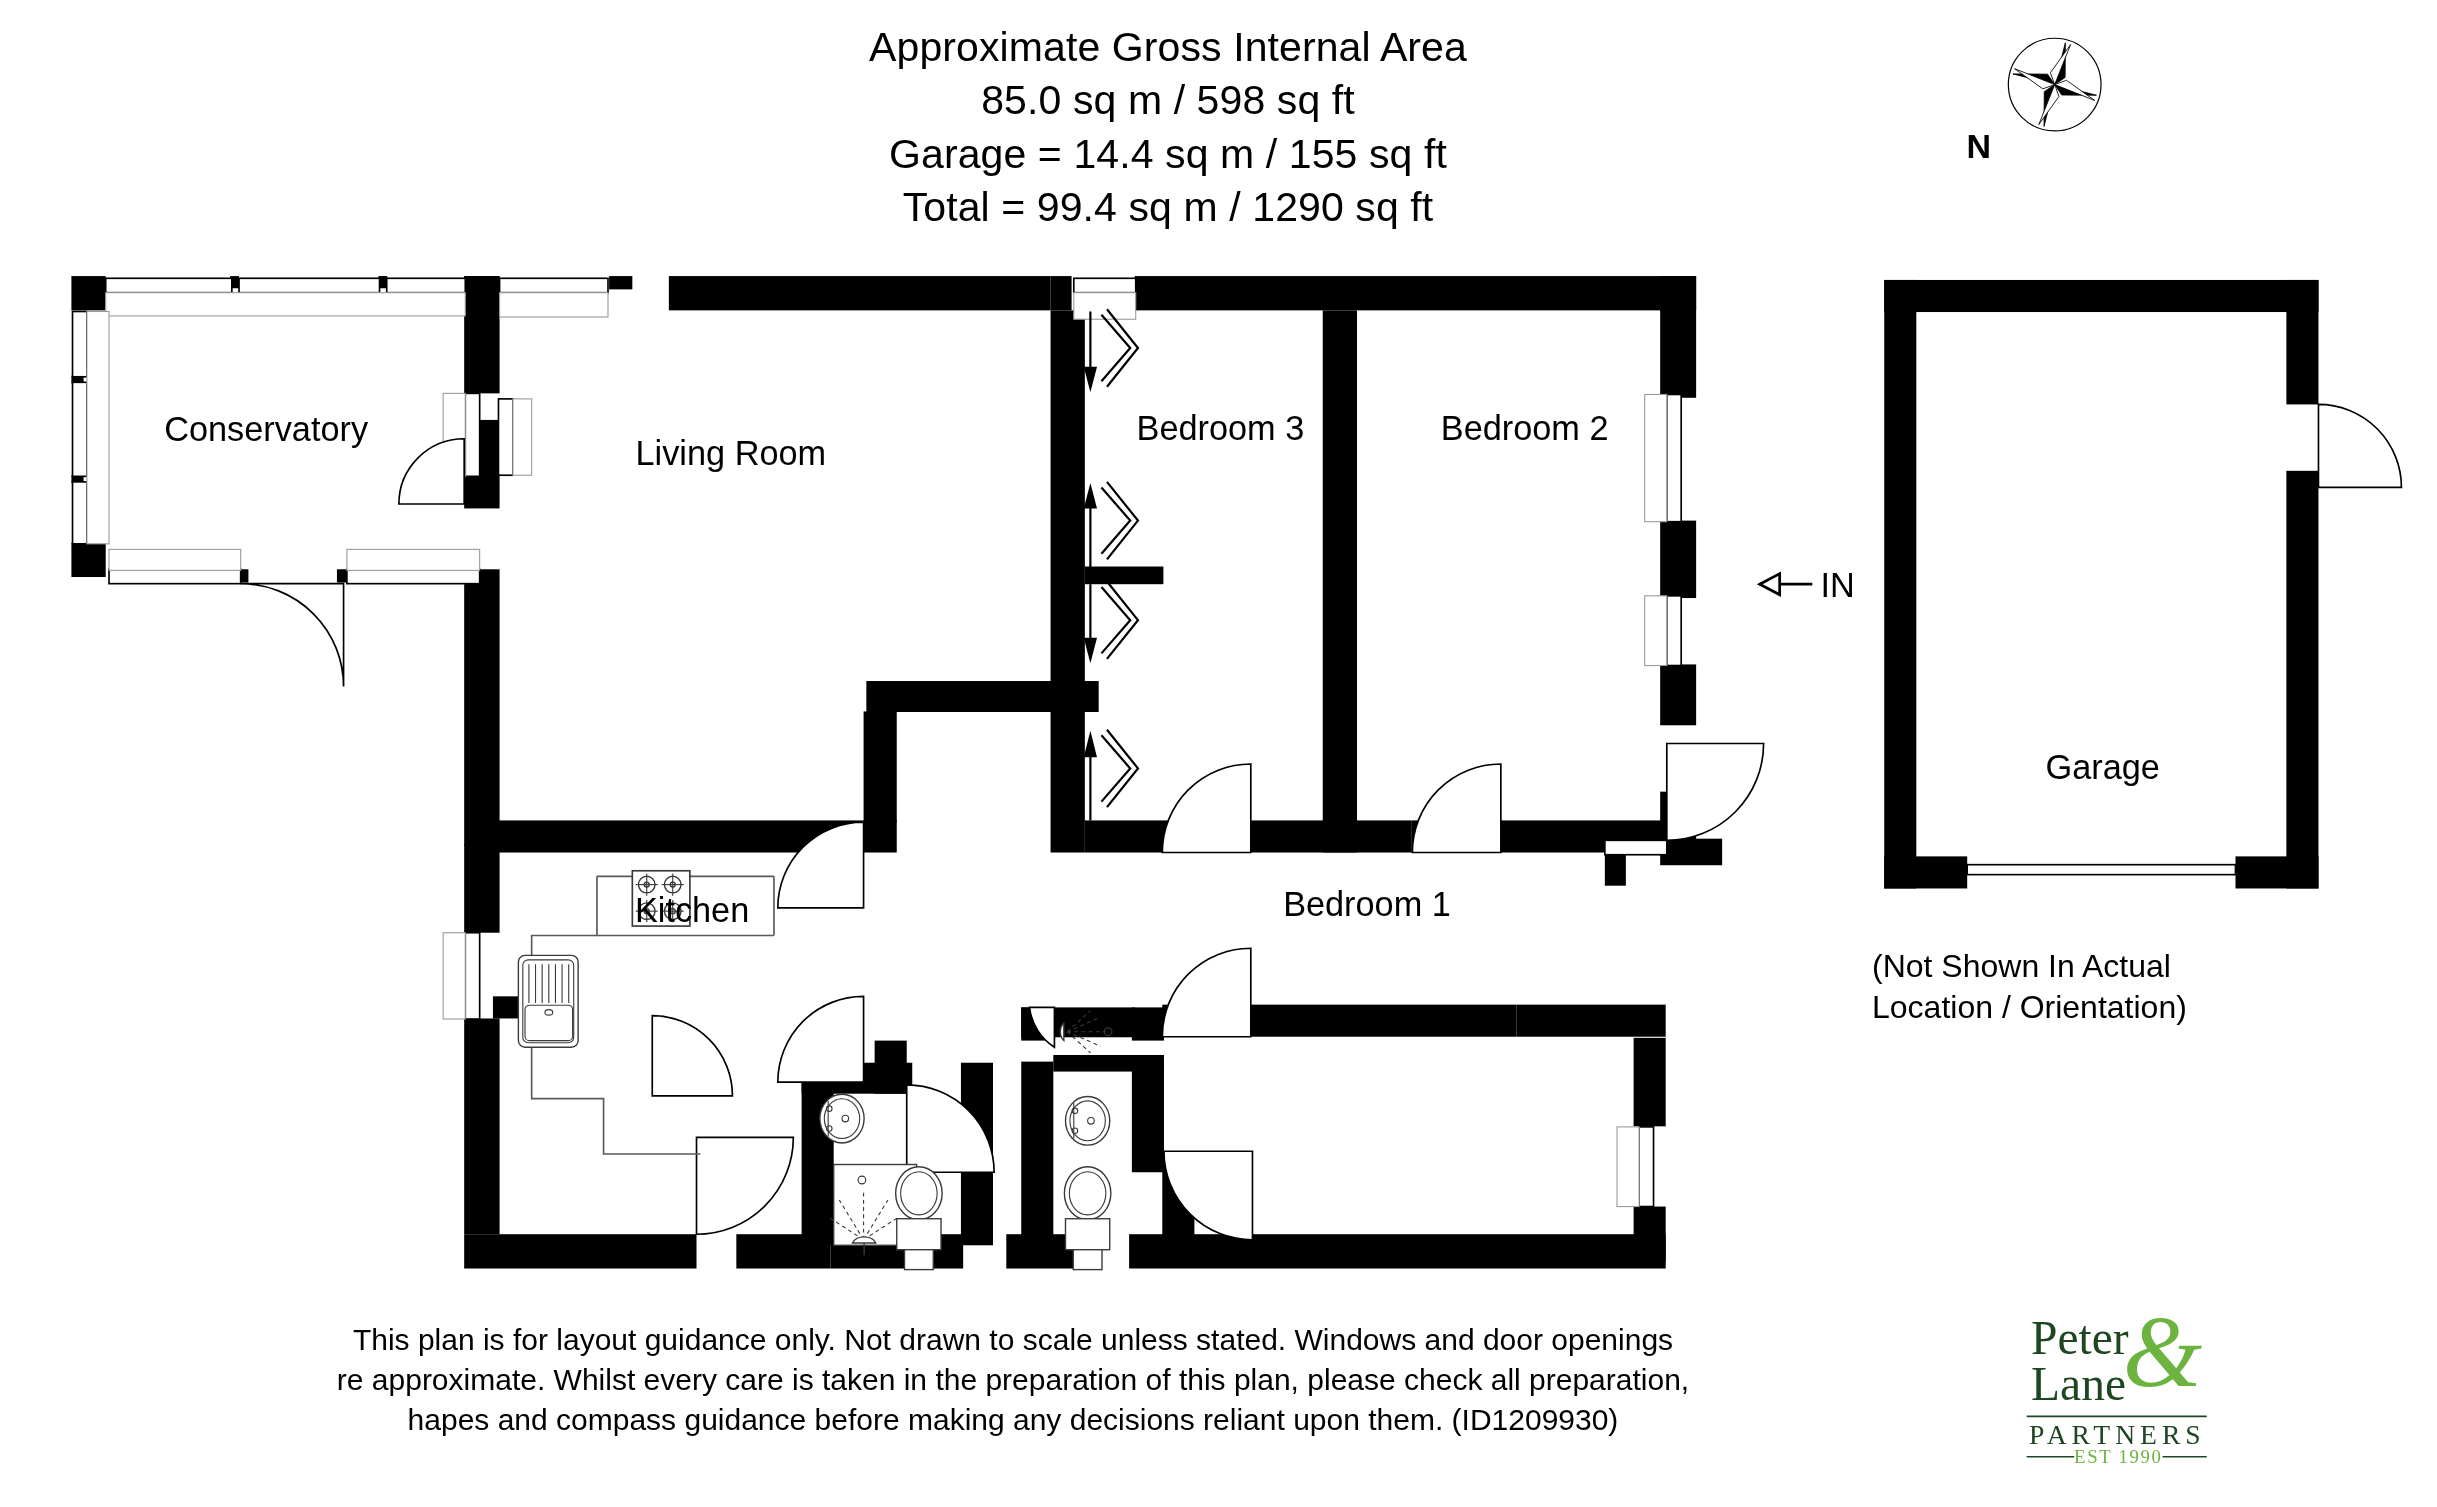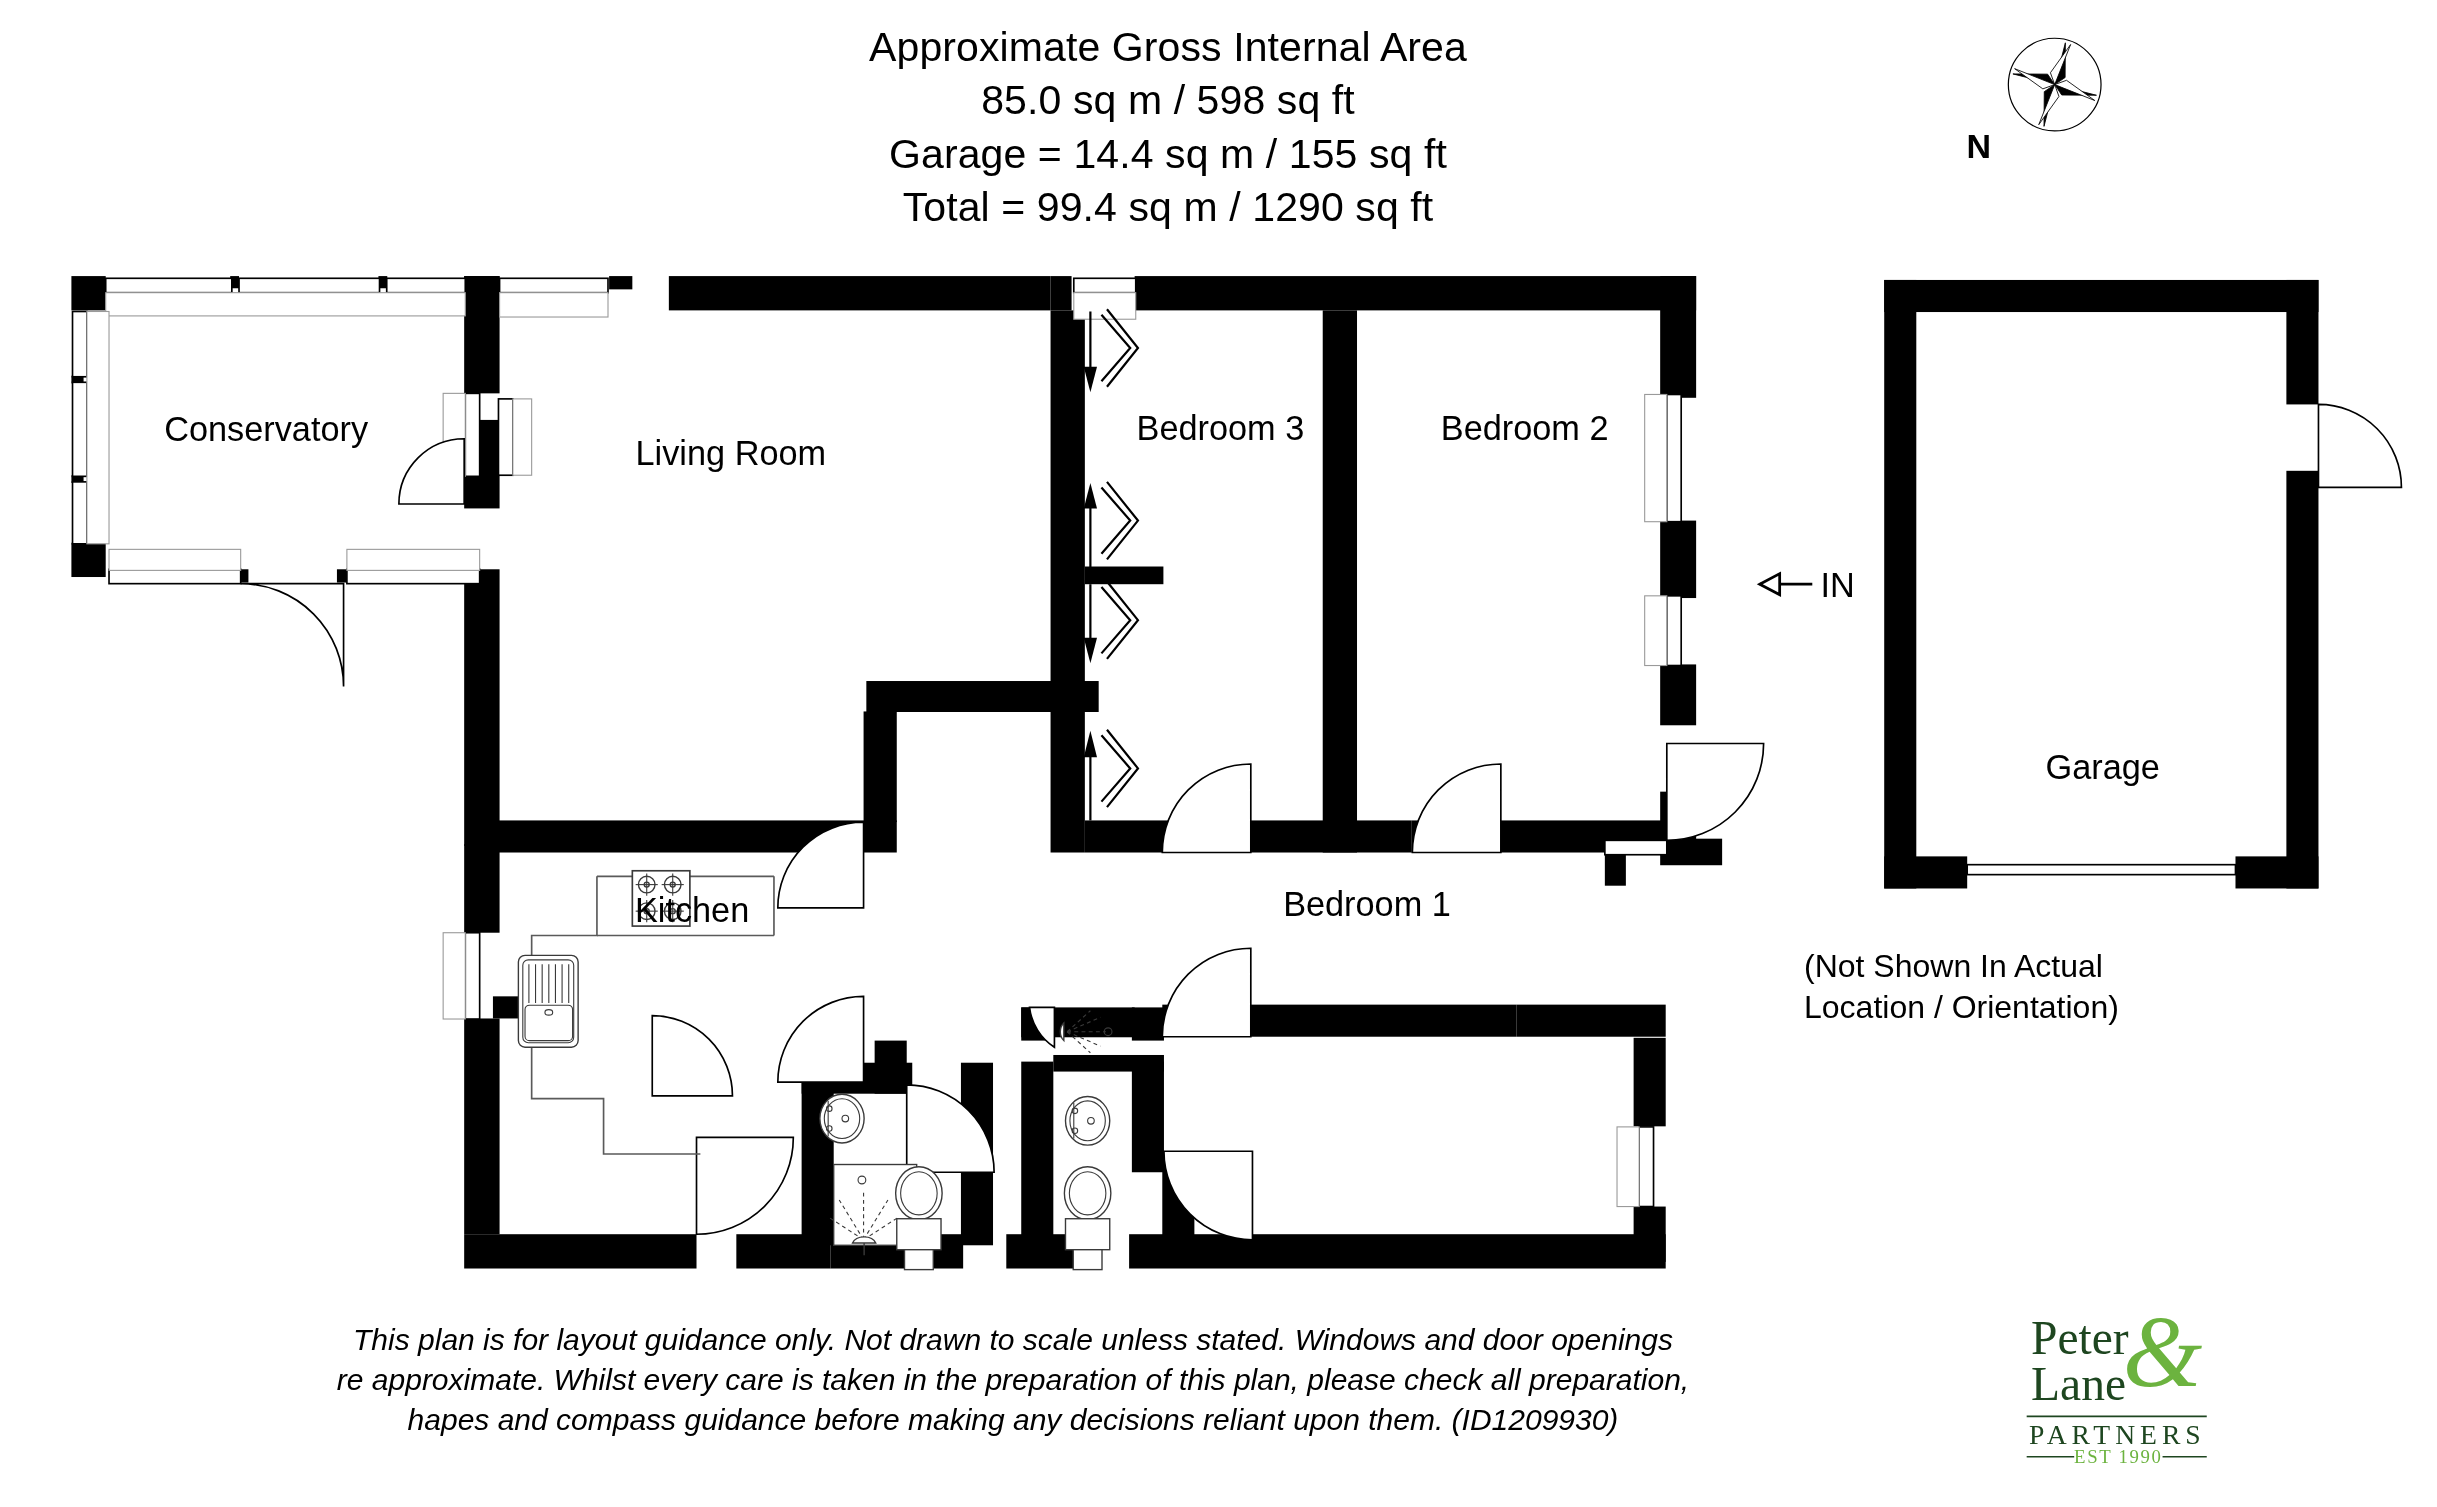"(Not Shown In Actual" #garage-note { left: 1804px -> 1872px }
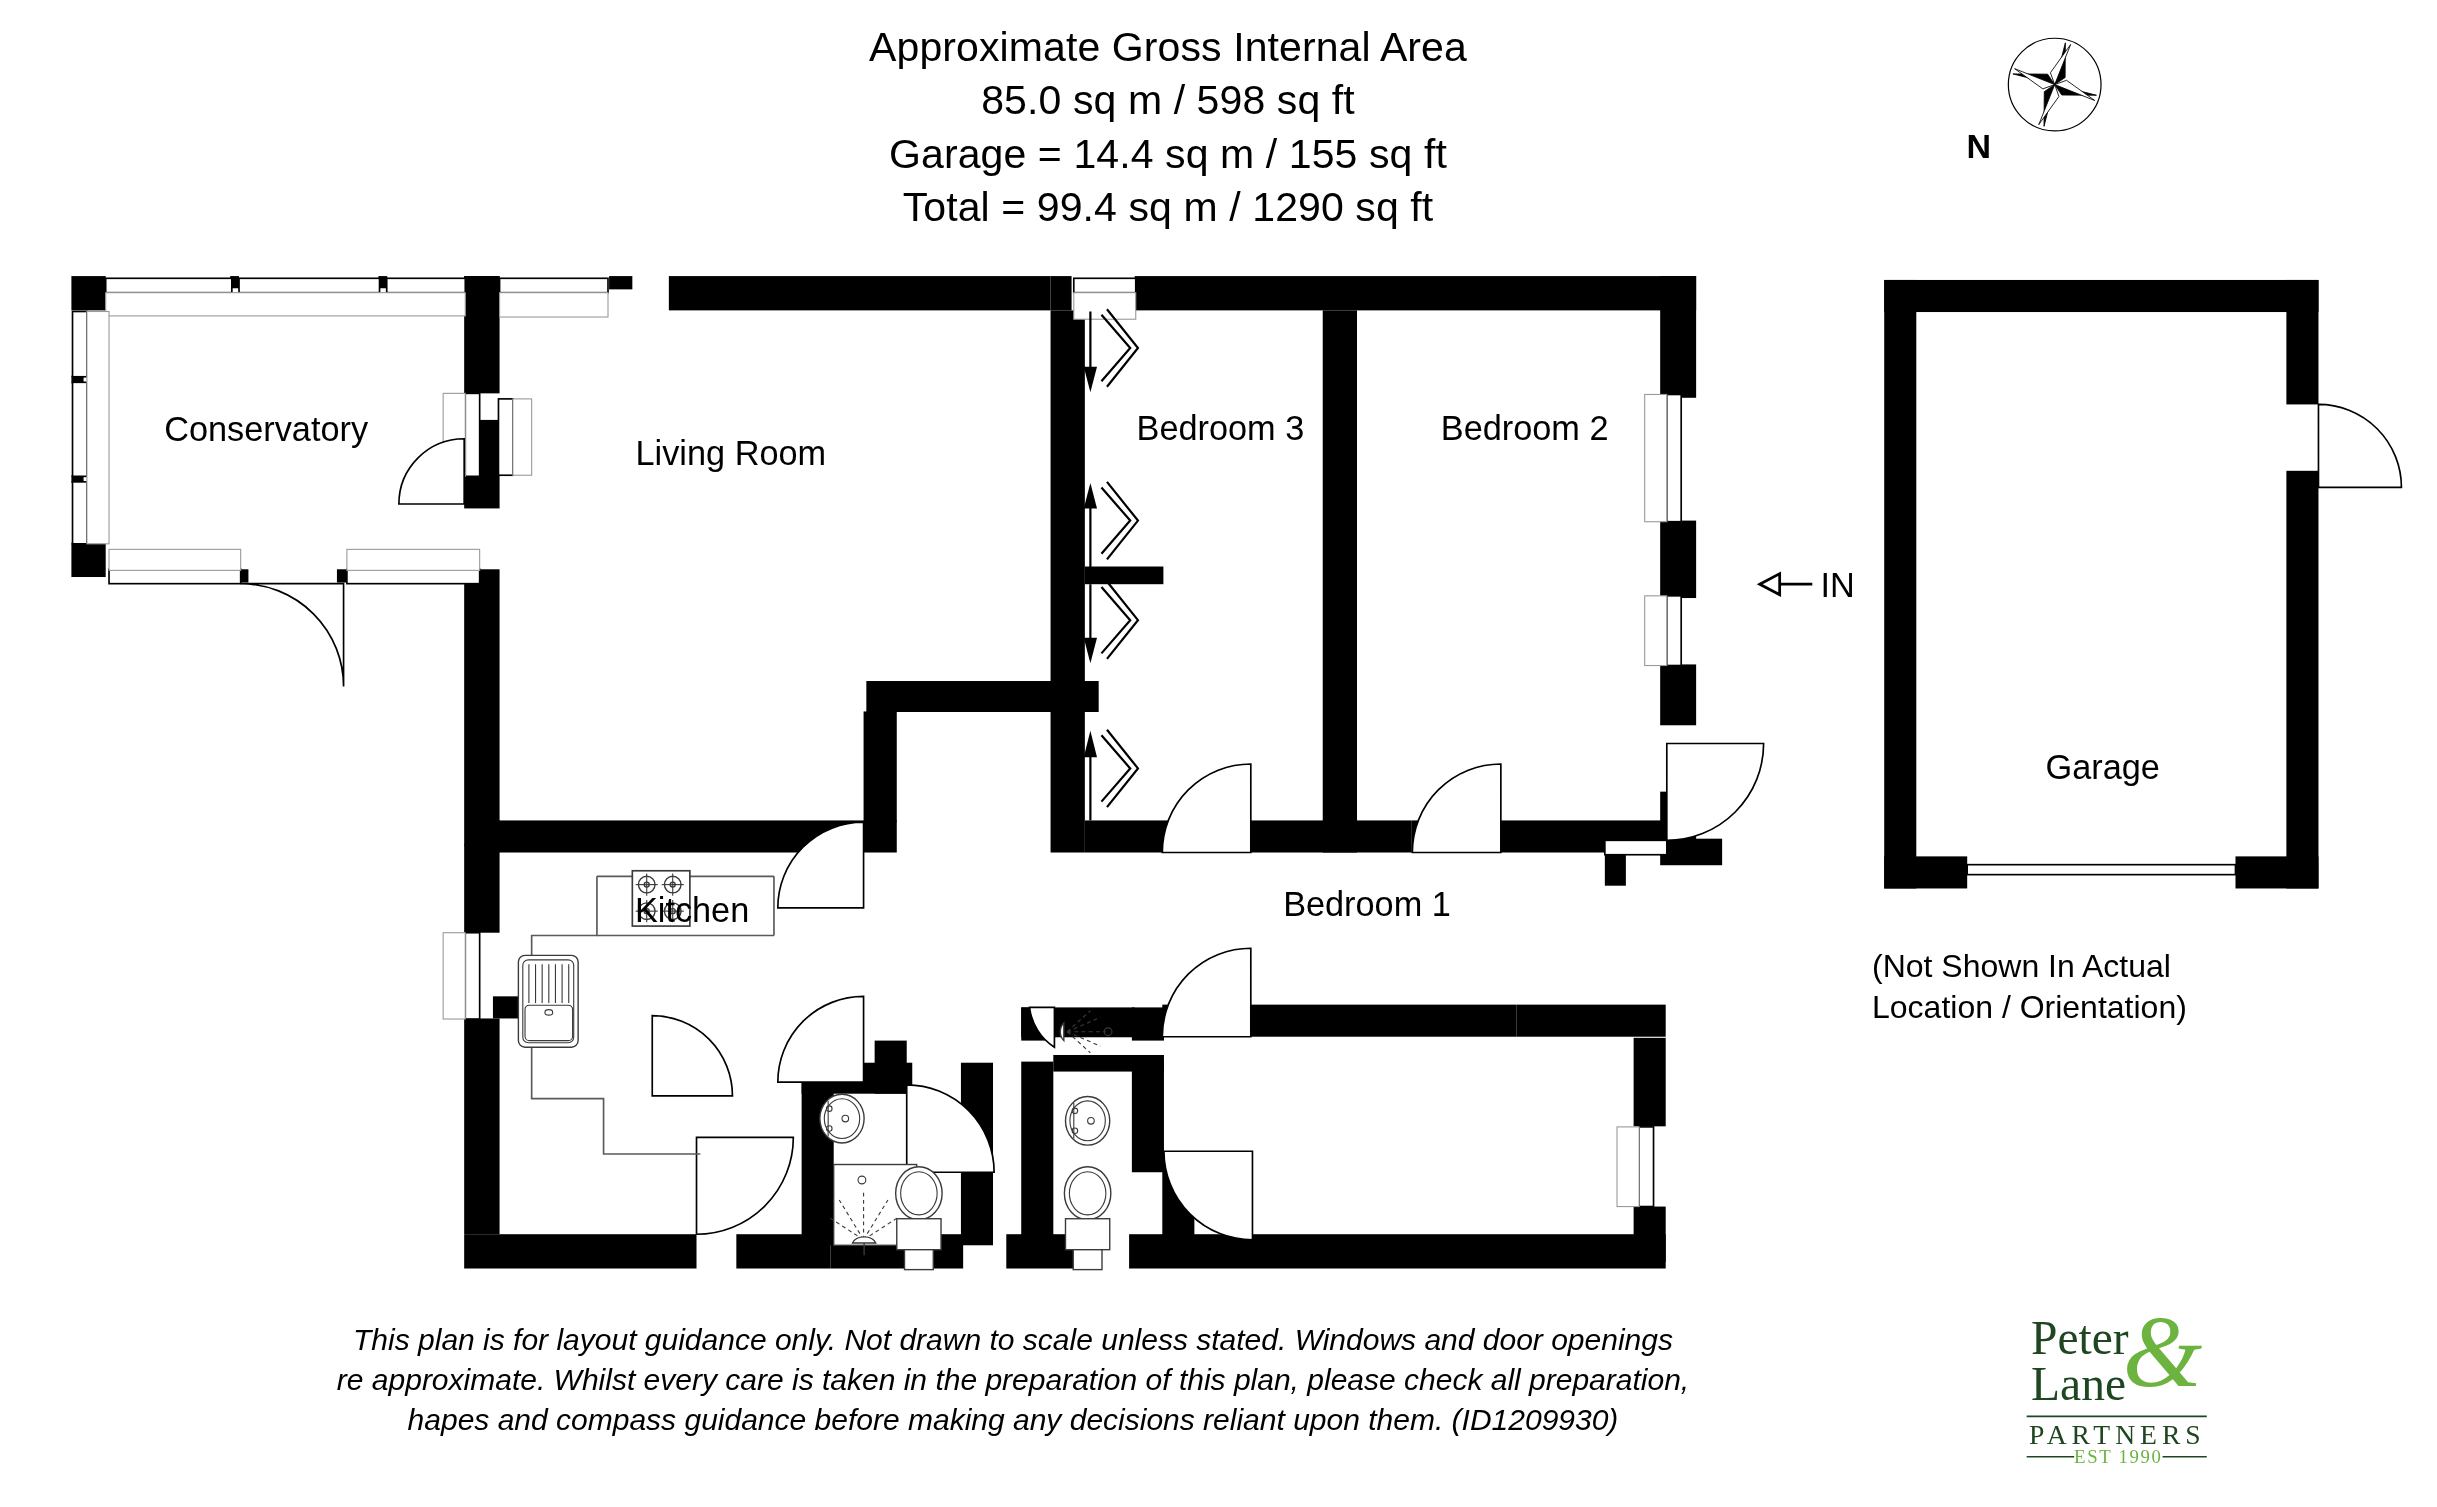"This plan is for layout" #disclaimer { font-style: italic -> none }
